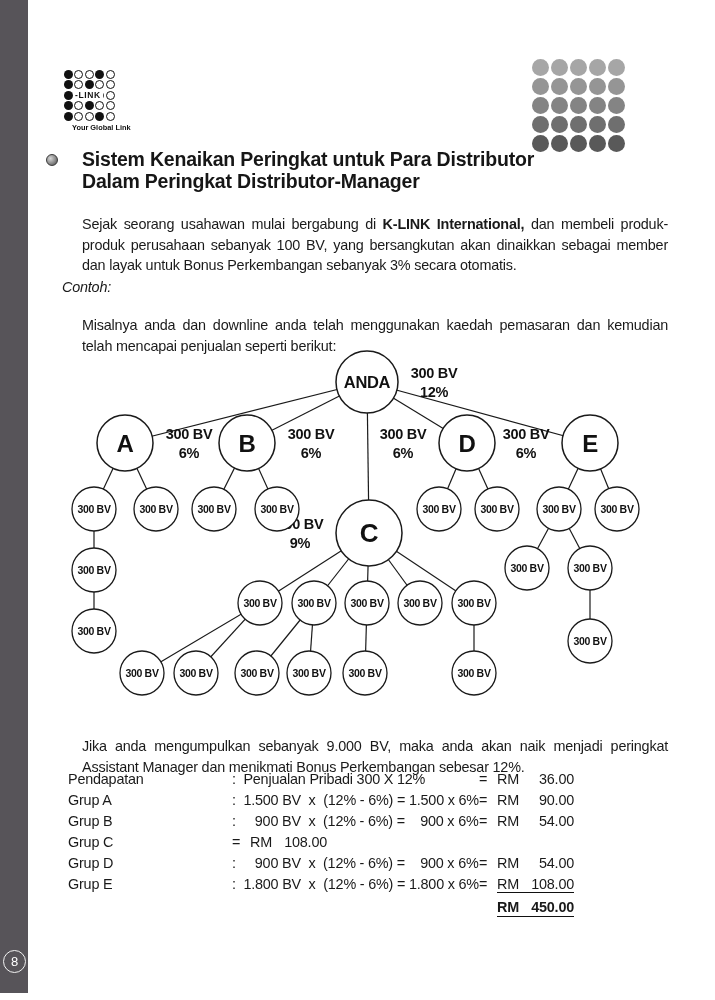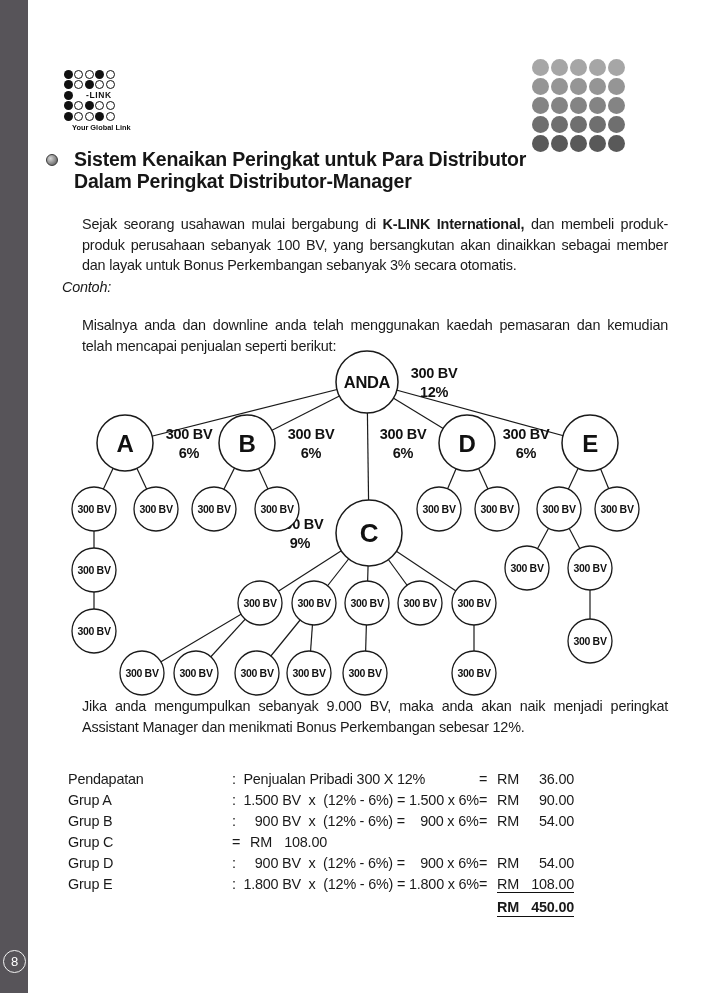"-LINK" .logo-brand { padding: 0 13px -> 0 2px }
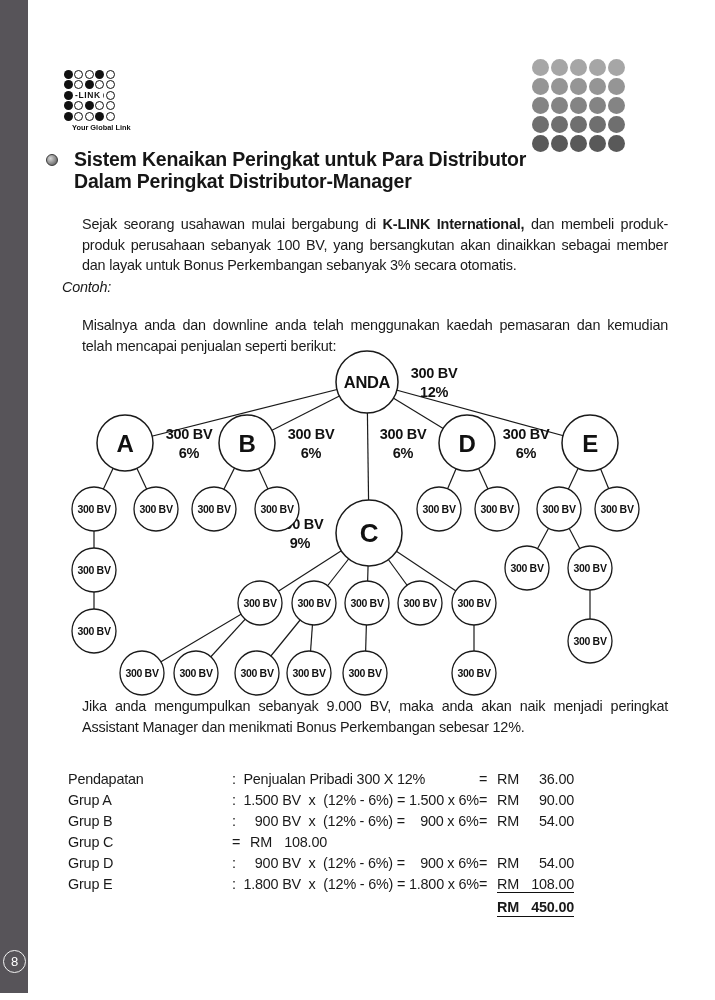"Sistem Kenaikan Peringkat untuk Para" .heading { gap: 16px -> 24px }
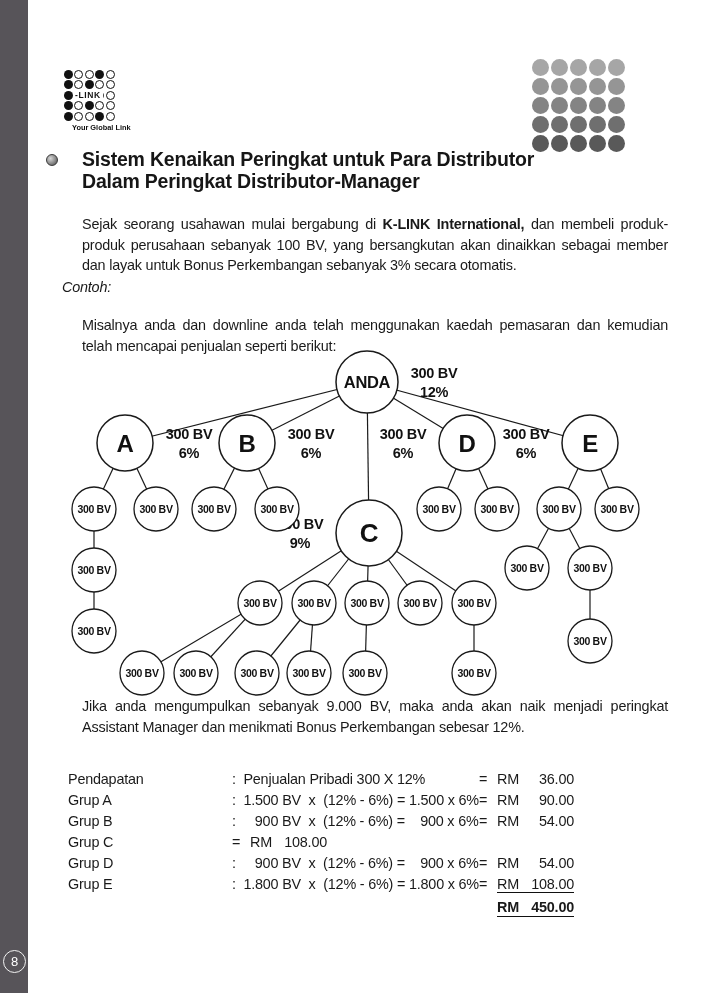"Jika anda mengumpulkan sebanyak 9.000" .p-outro { top: 680px -> 720px }
